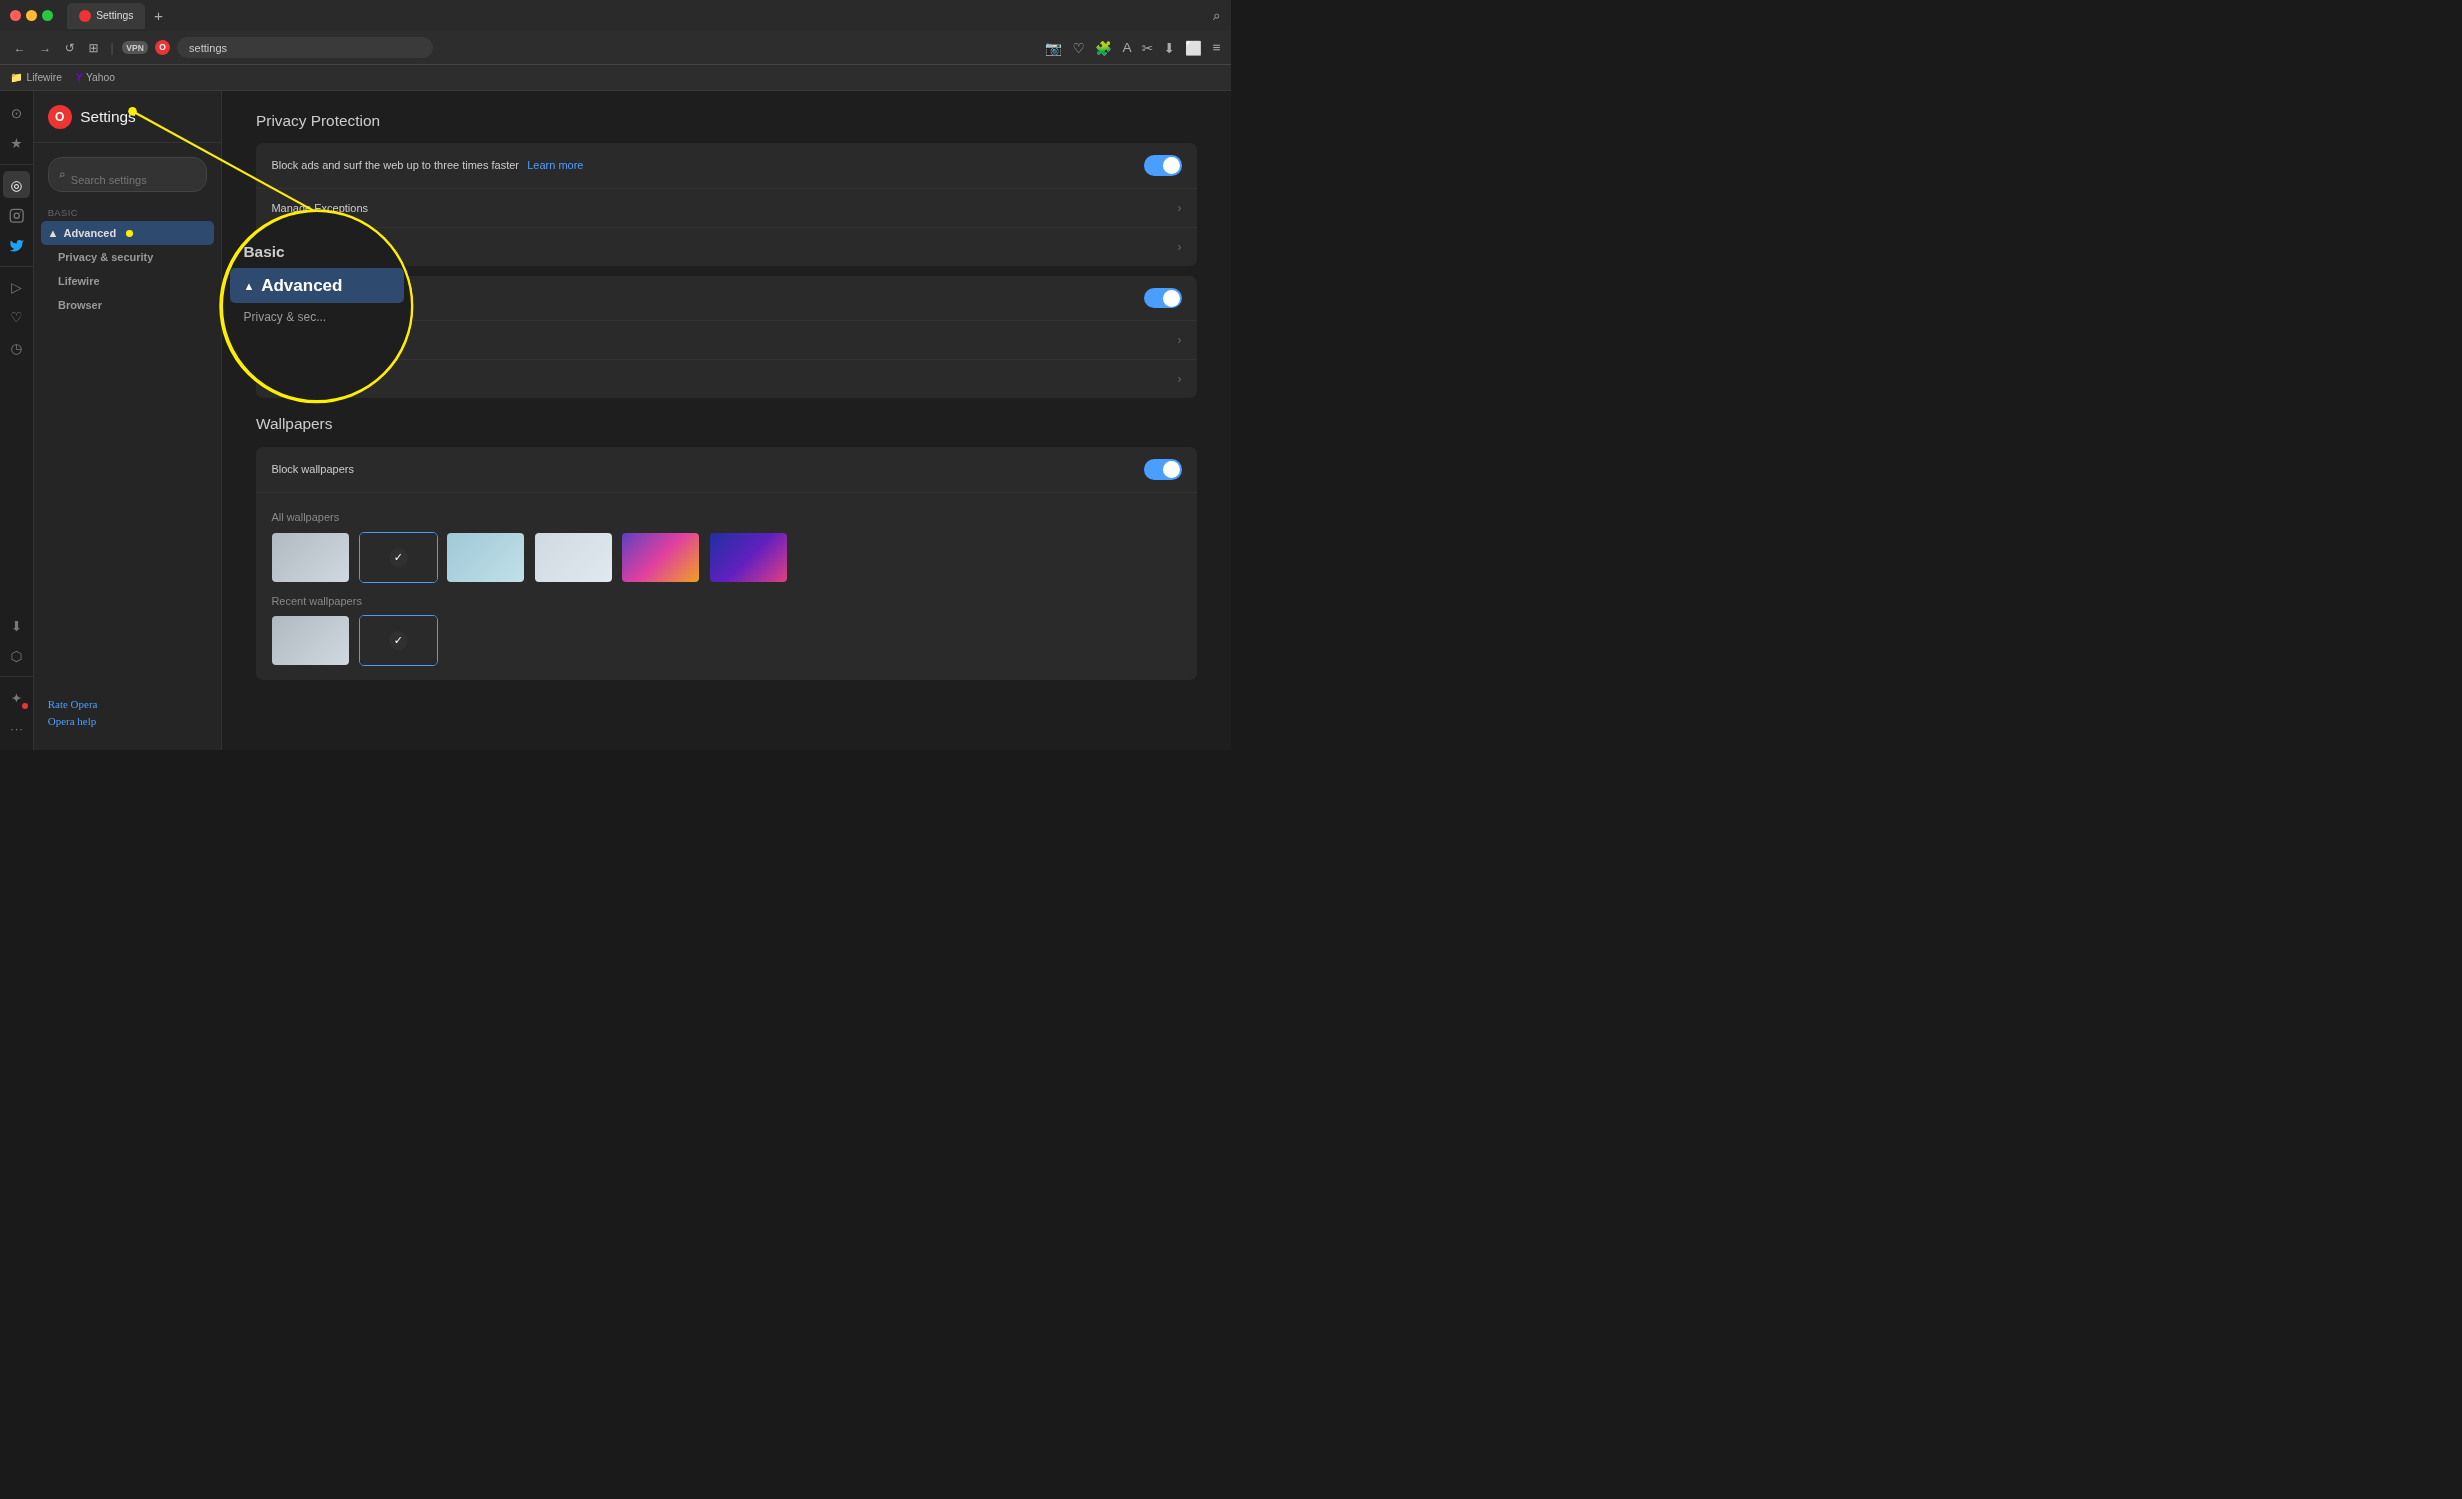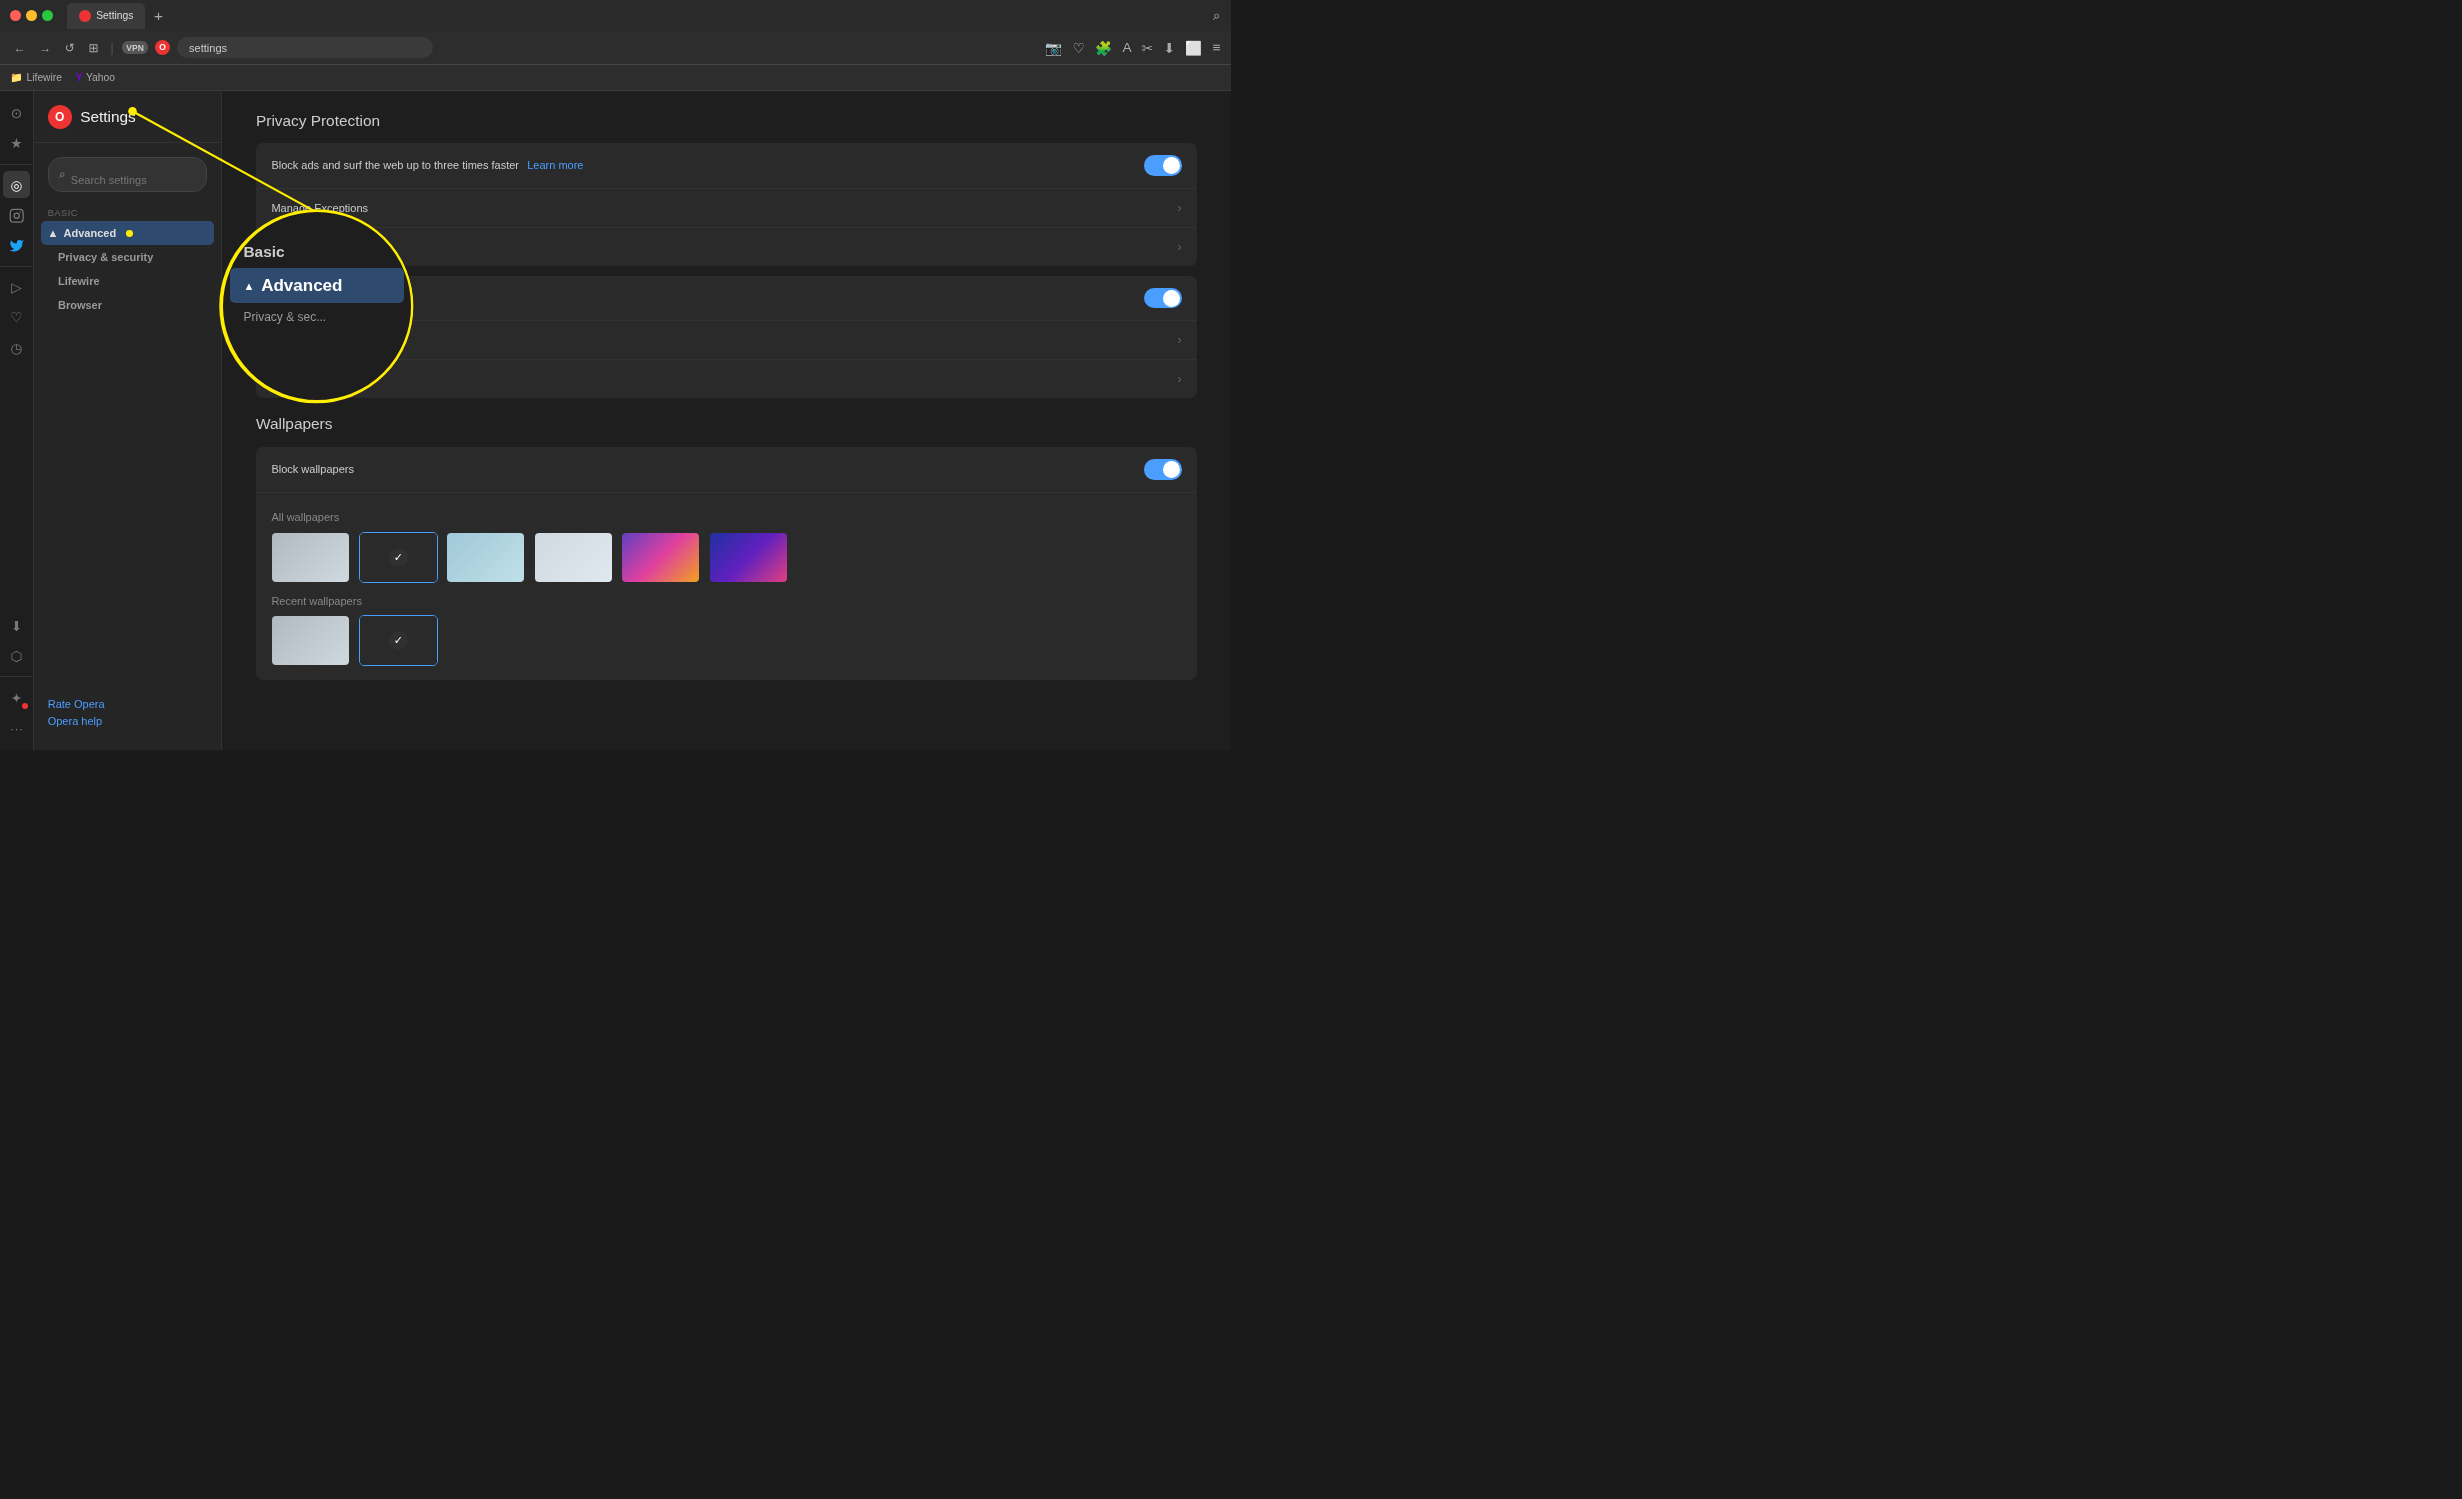"Rate Opera" div { font-family: none -> Liberation Serif, serif }
